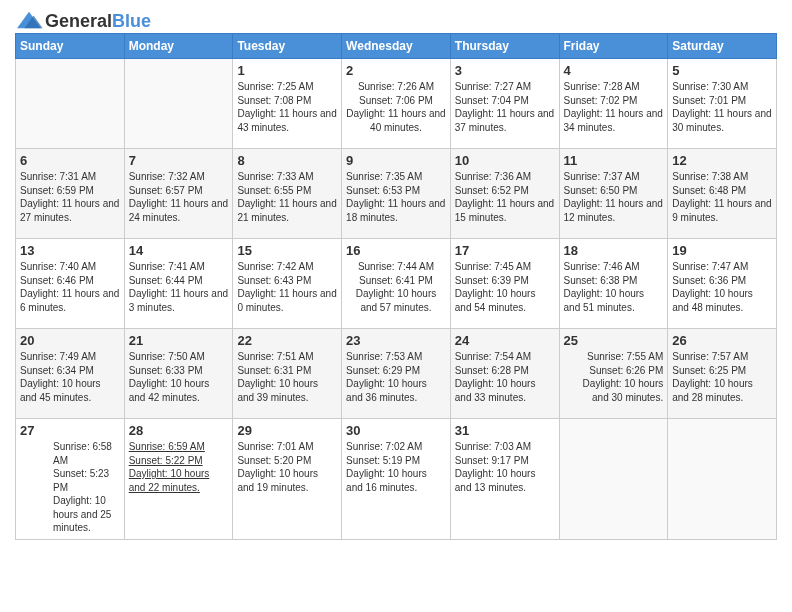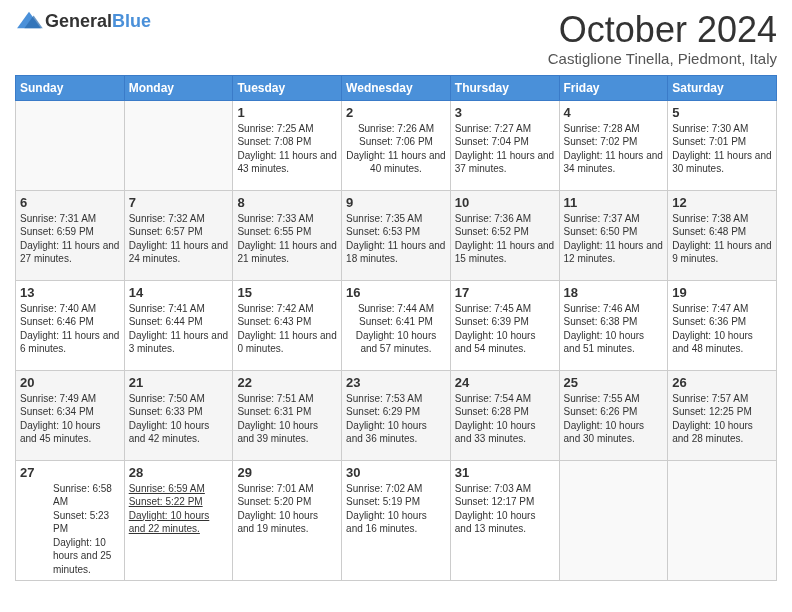"GeneralBlue" .header { margin-bottom: 8px -> 1px }
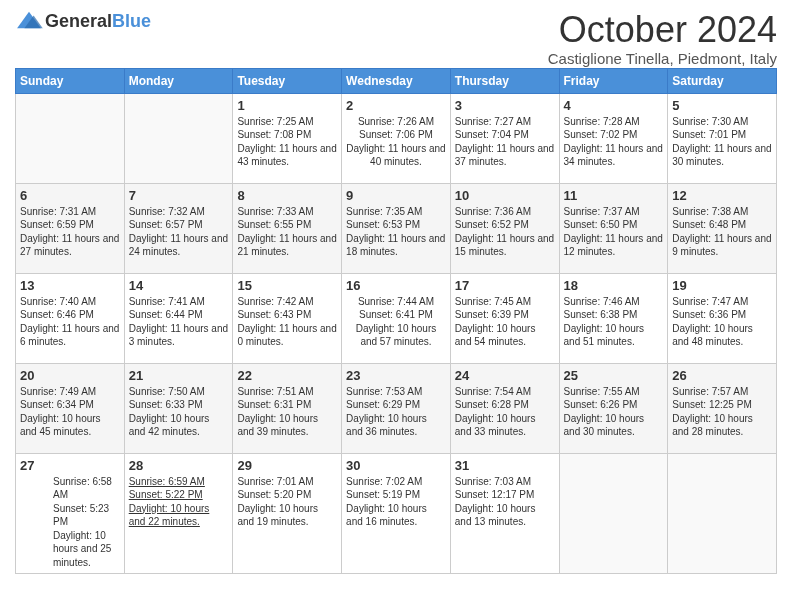"October 2024" div.title-section { html: <div> <div>October 2024</div> <div>Castiglione Tinella, Piedmont, Italy</div> </div> -> none }
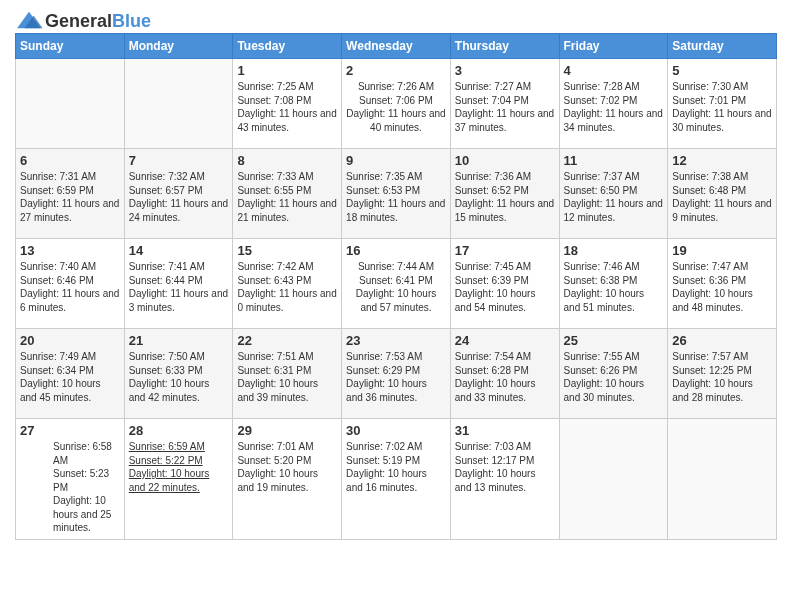"Sunrise: 7:55 AM" div.day-info { text-align: none -> right }
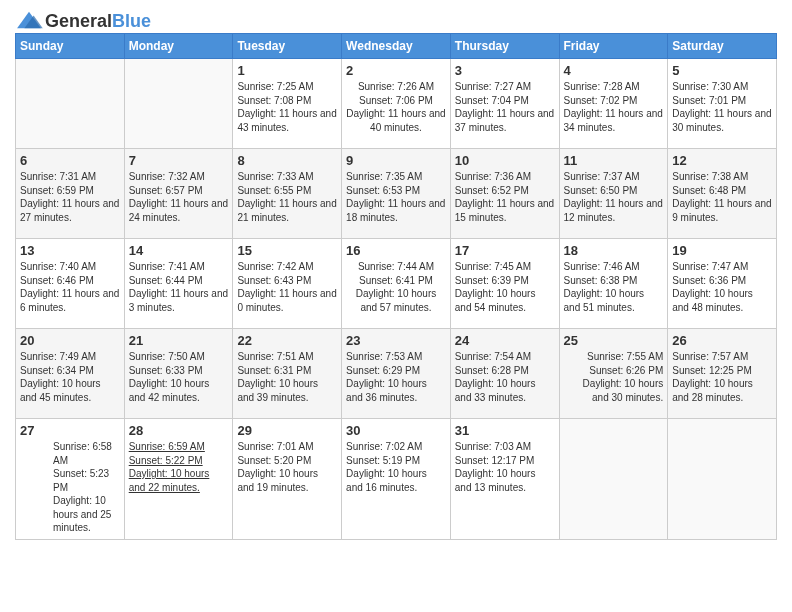"Sunrise: 7:57 AM" div.day-info { text: 12:25 -> 6:25 }
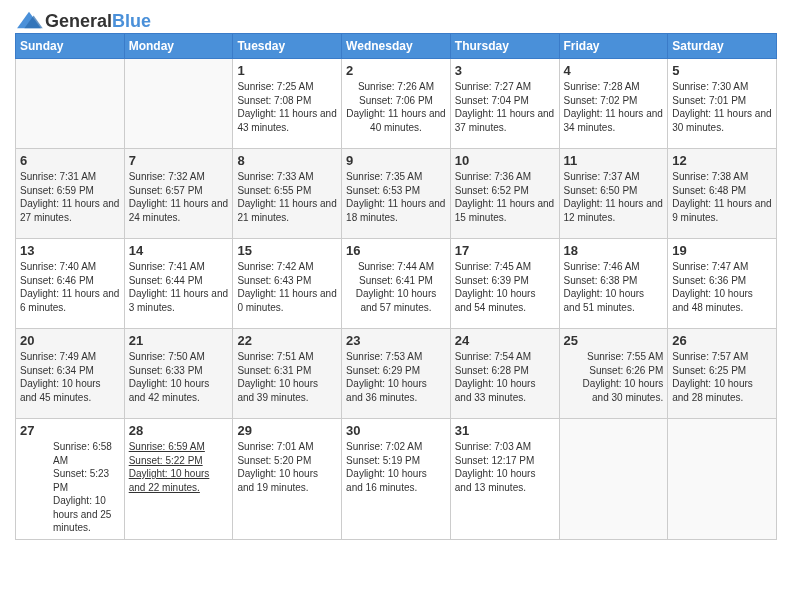"Sunrise: 7:03 AM" div.day-info { text: 12:17 -> 9:17 }
